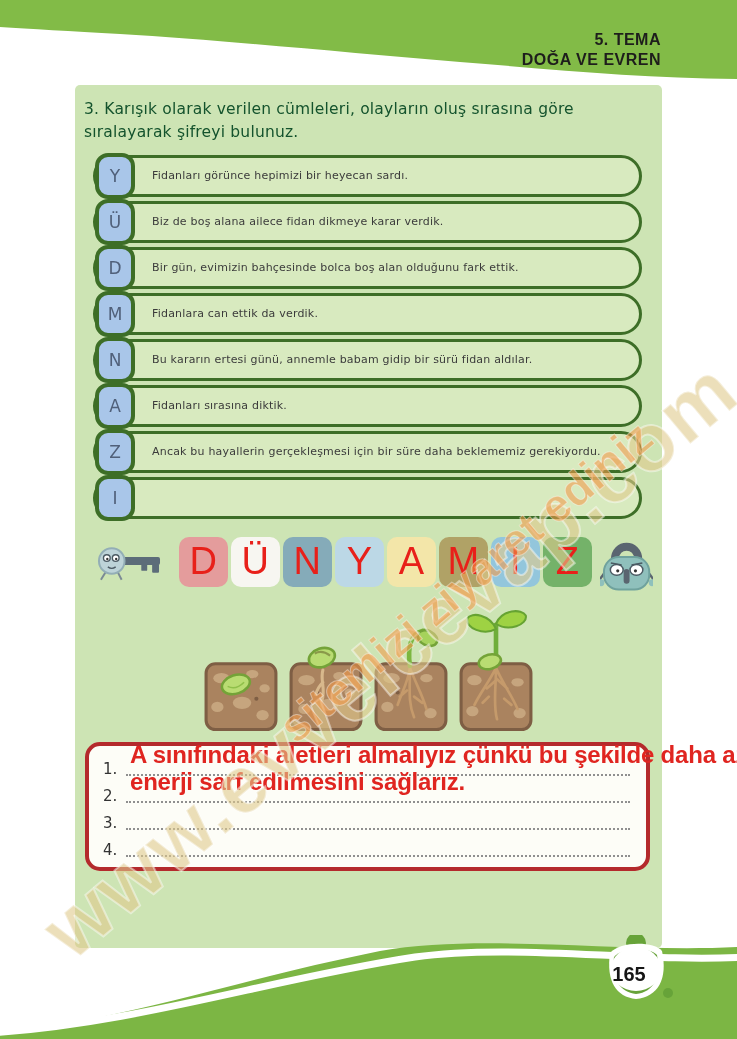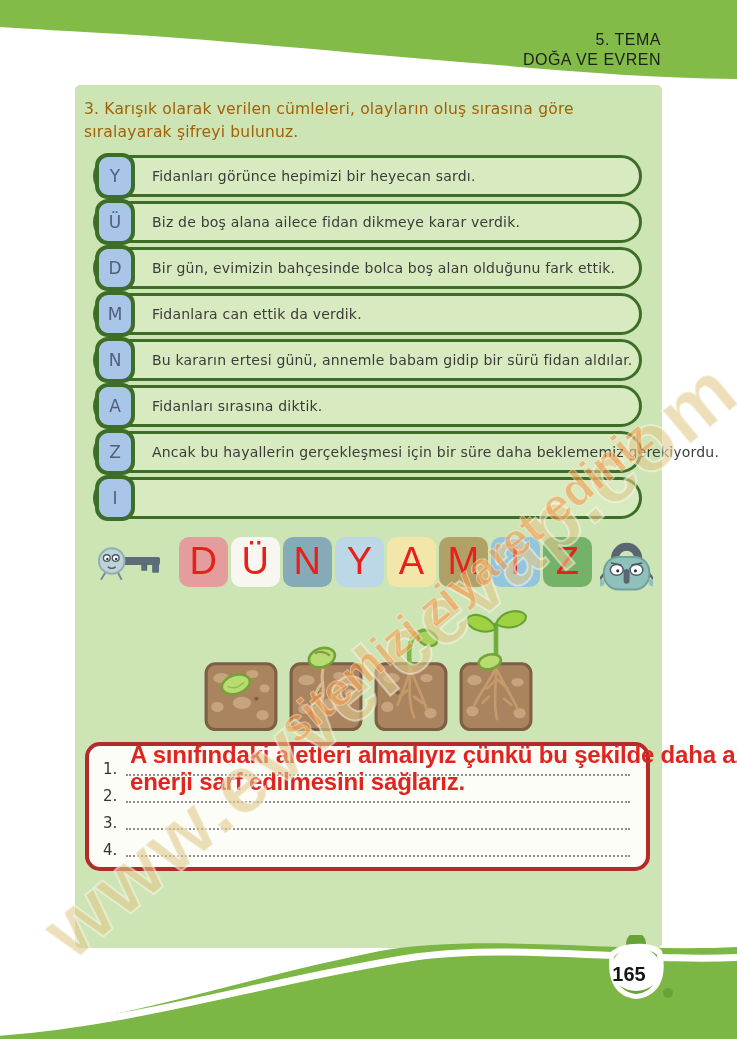"5. TEMA" .header-text { font-weight: normal -> bold }
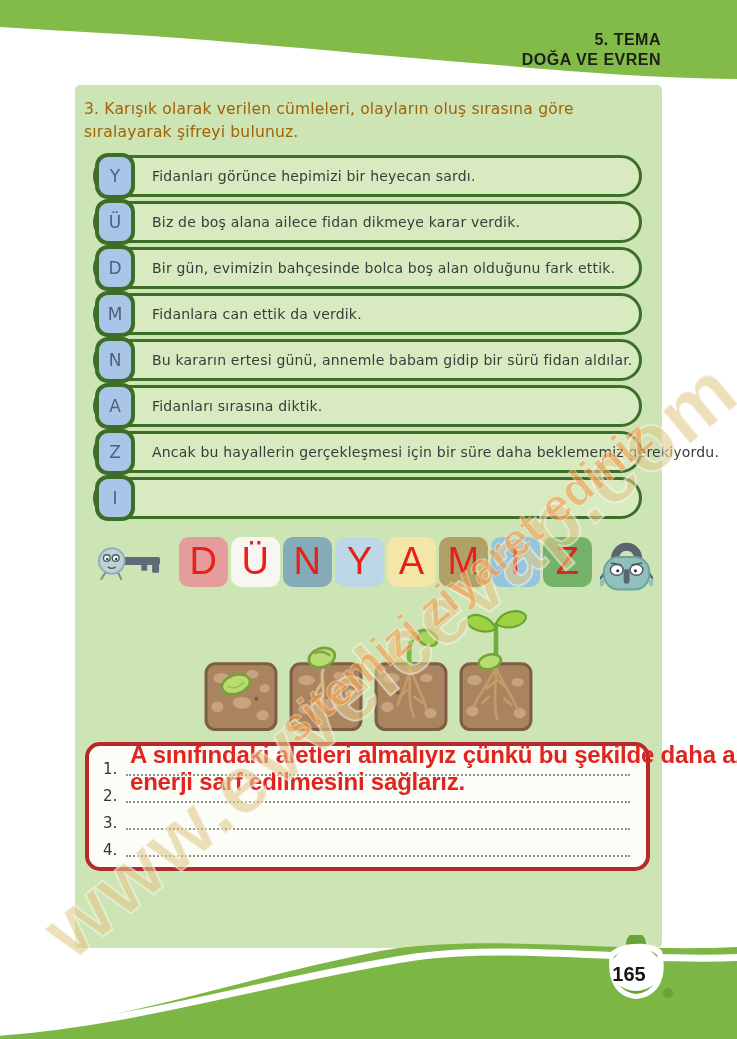"3. Karışık olarak verilen cümleleri," .question { color: #a16207 -> #14532d }
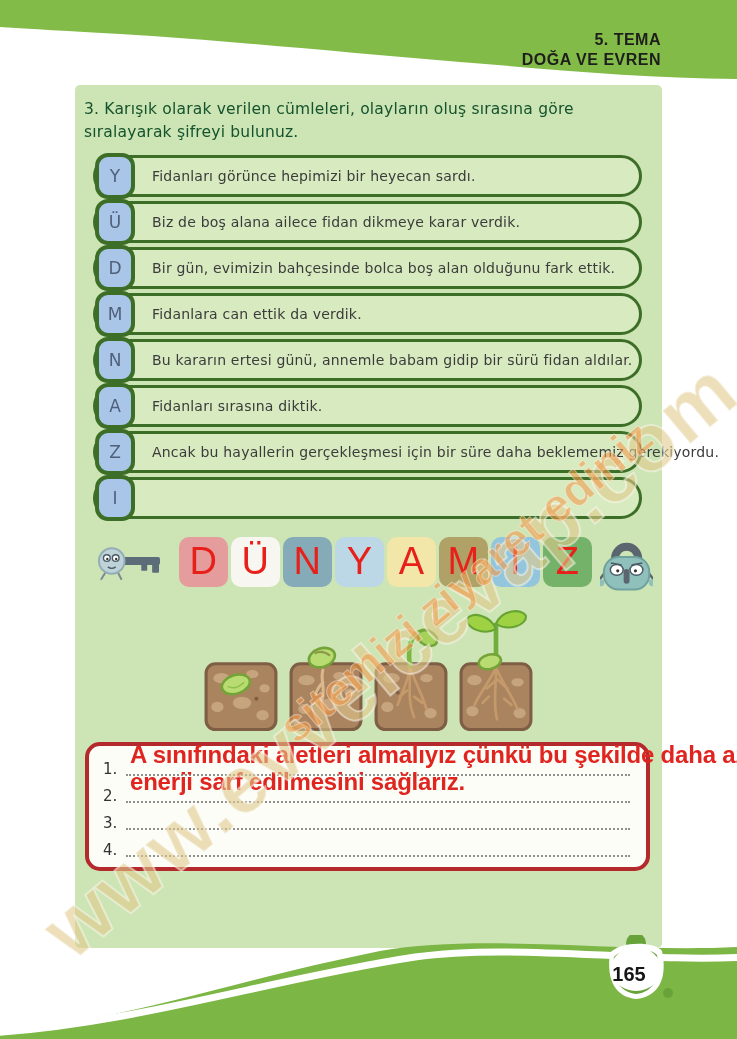"Fidanları görünce hepimizi bir heyecan" .sentence { font-size: 14px -> 11px }
